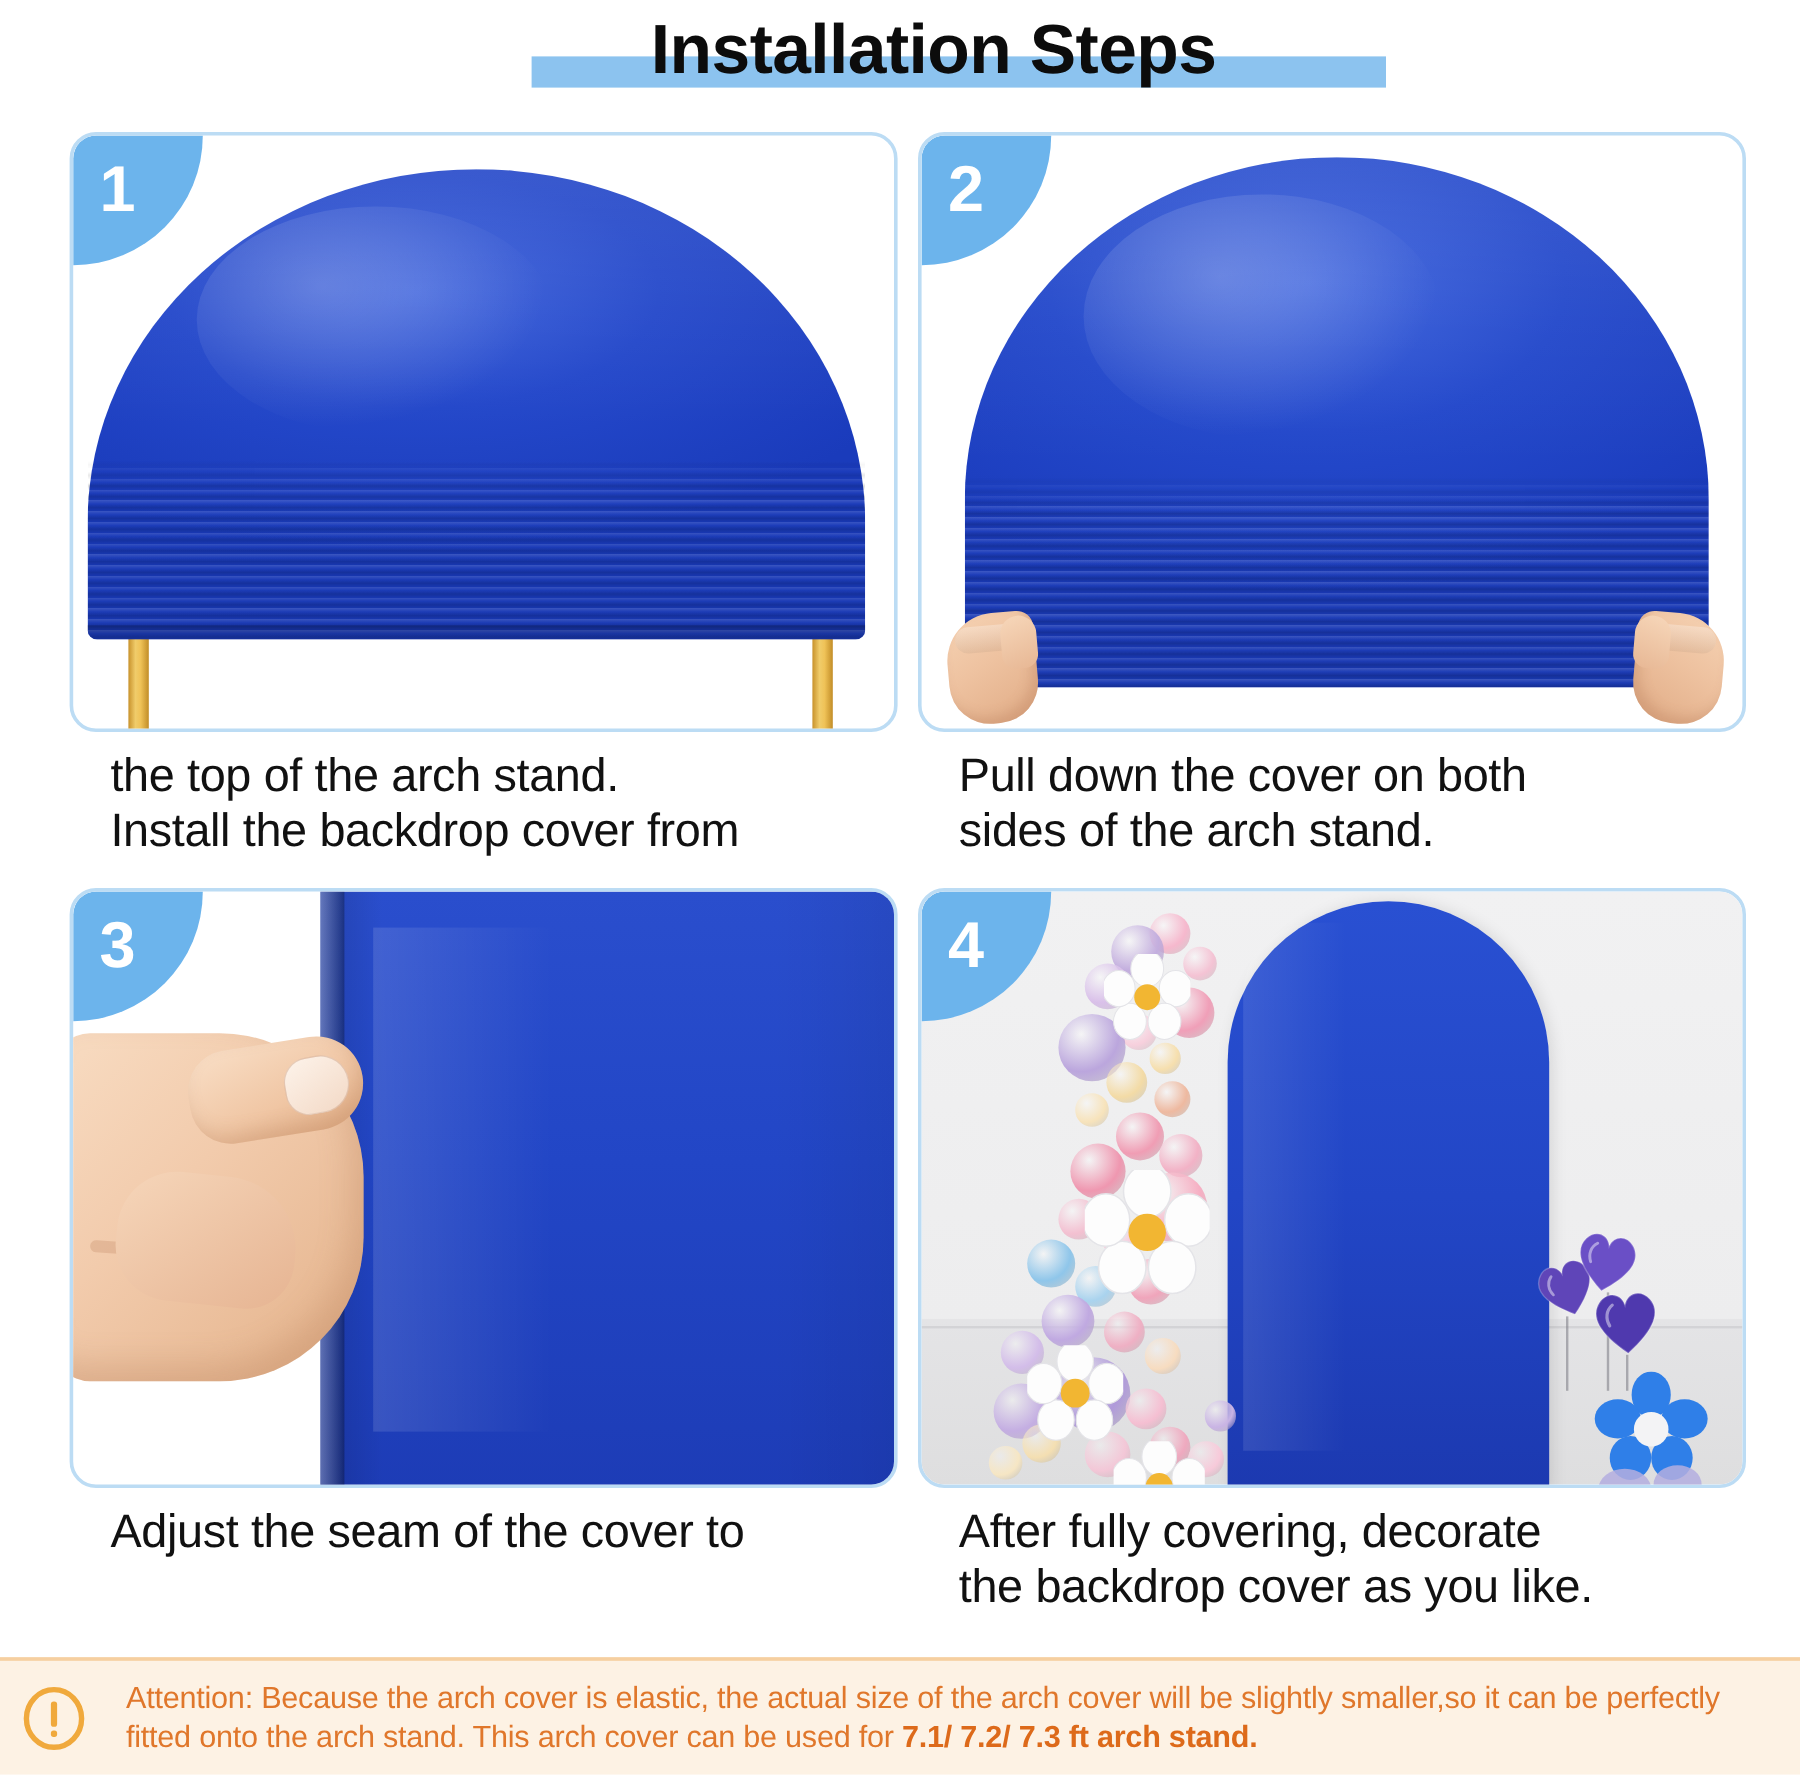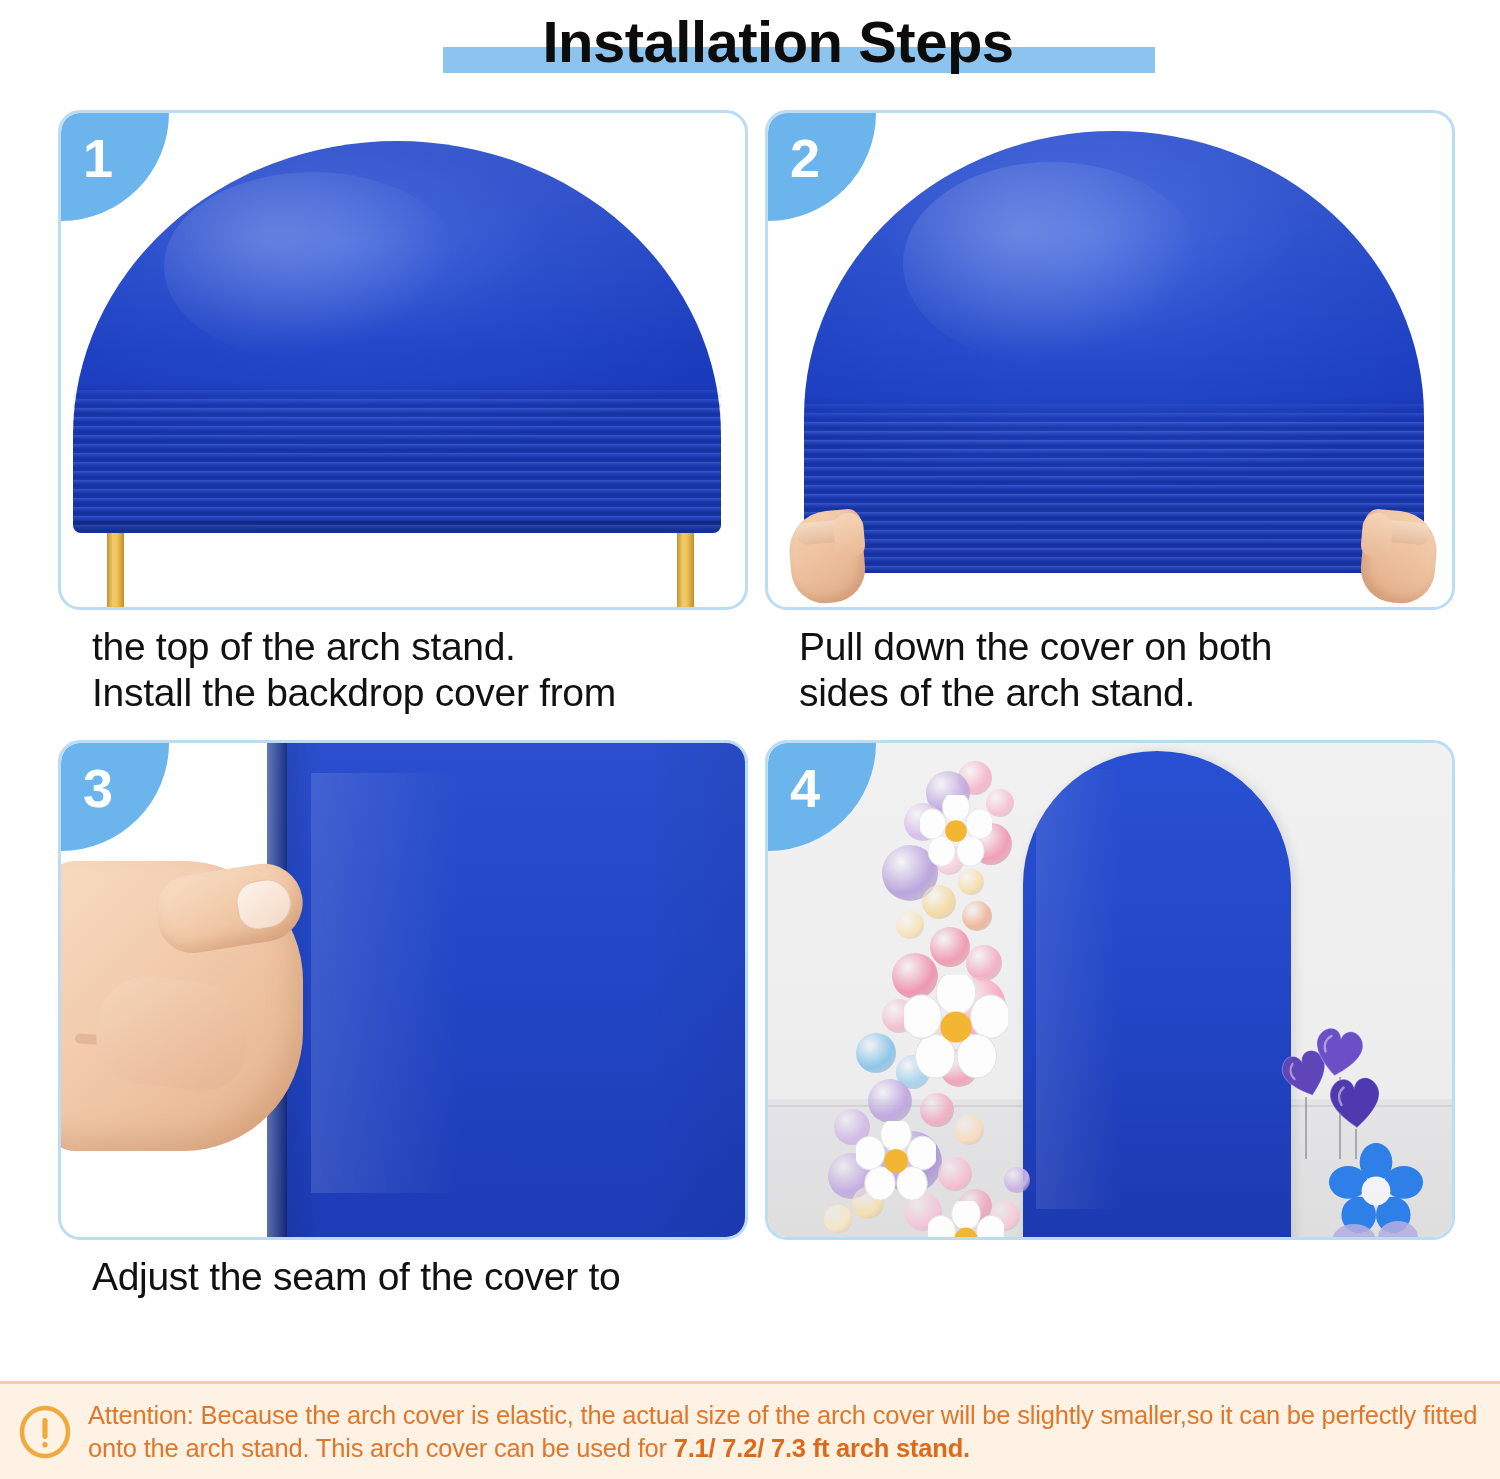"After fully covering, decorate" div.caption { html: none -> <div> <div>After fully covering, decorate</div> <div>the backdrop cover as you like.</div> </div> }
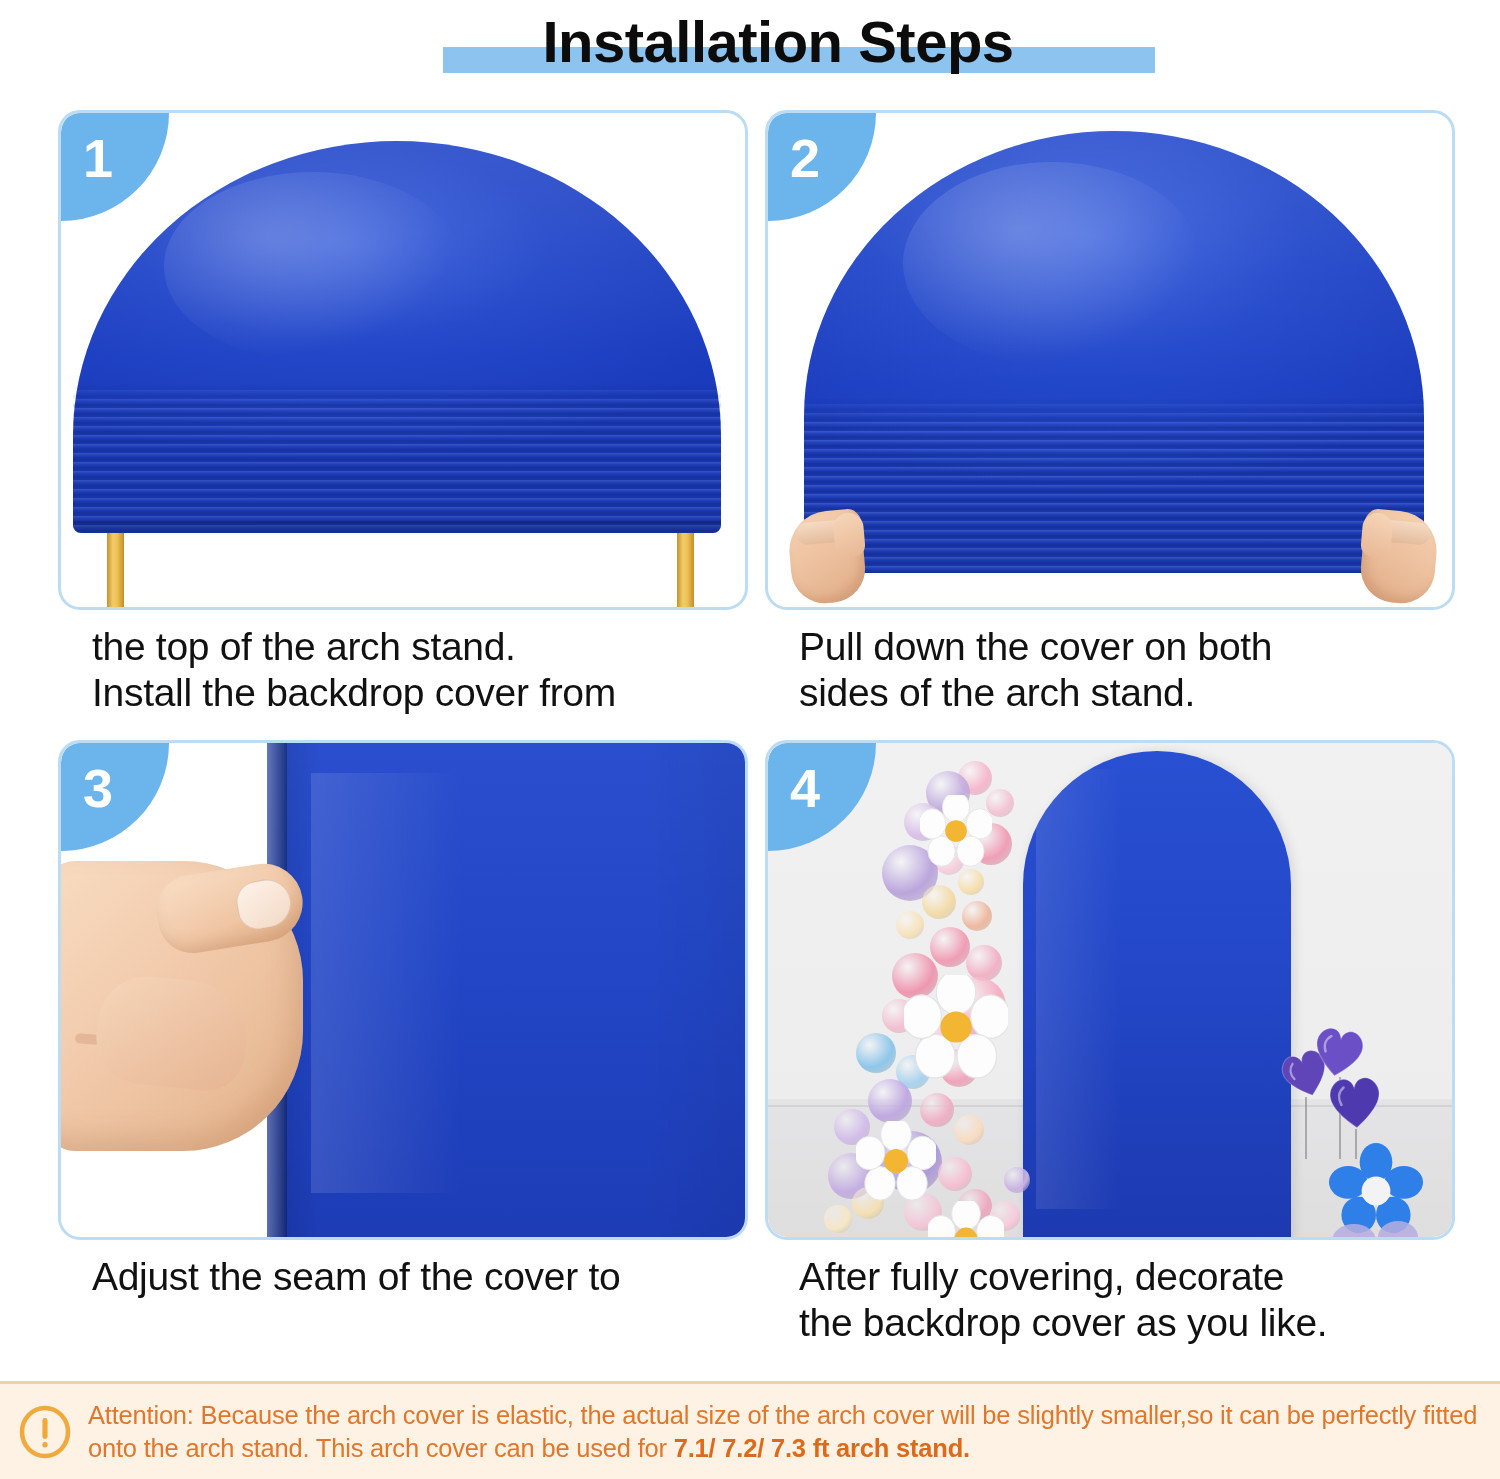"Attention: Because the arch cover" .banner { gap: none -> 17px }
